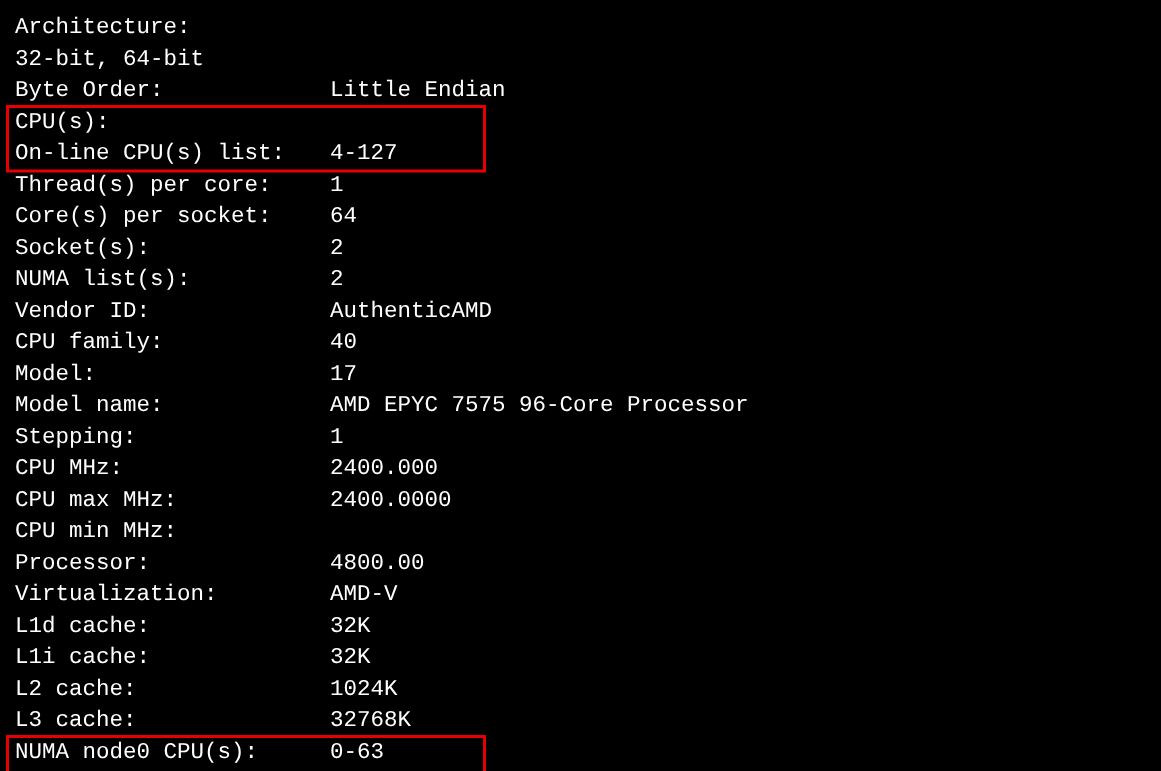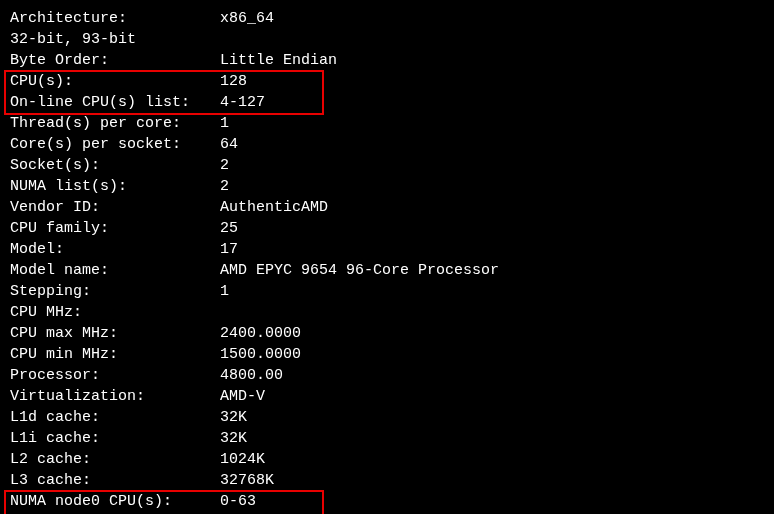"x86_64" span.value { html: <span>x86_64</span> -> none }
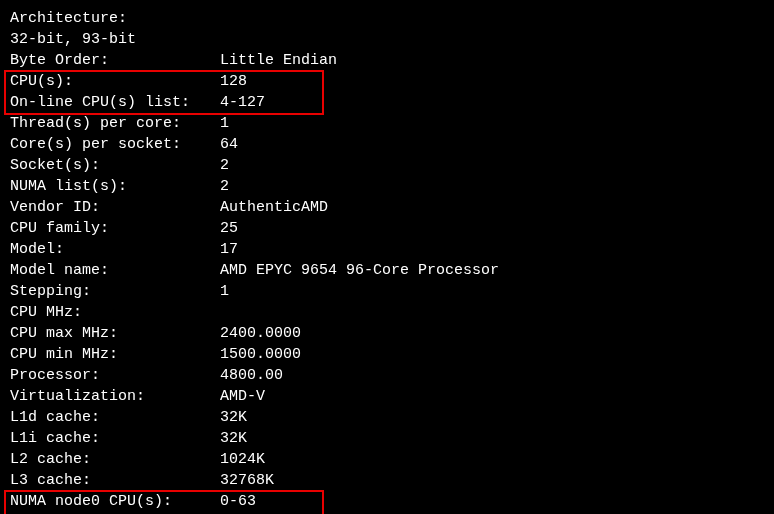"32-bit, 93-bit" span.value { text: 93-bit -> 64-bit }
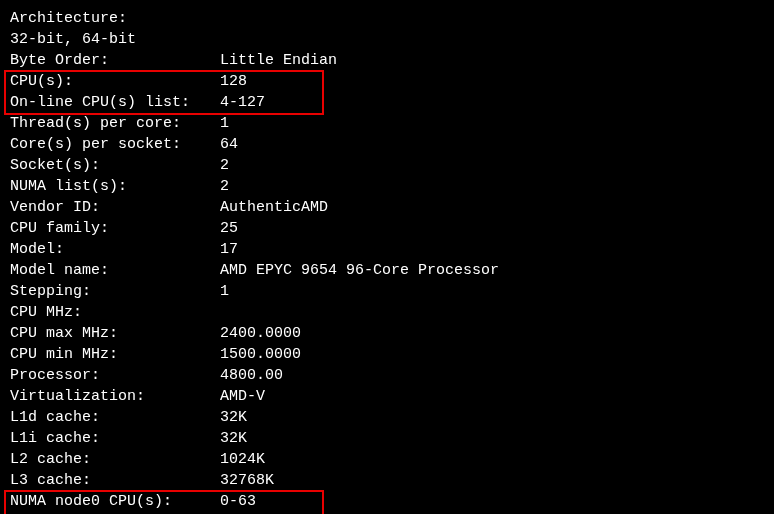"128" span.value { html: <span>128</span> -> none }
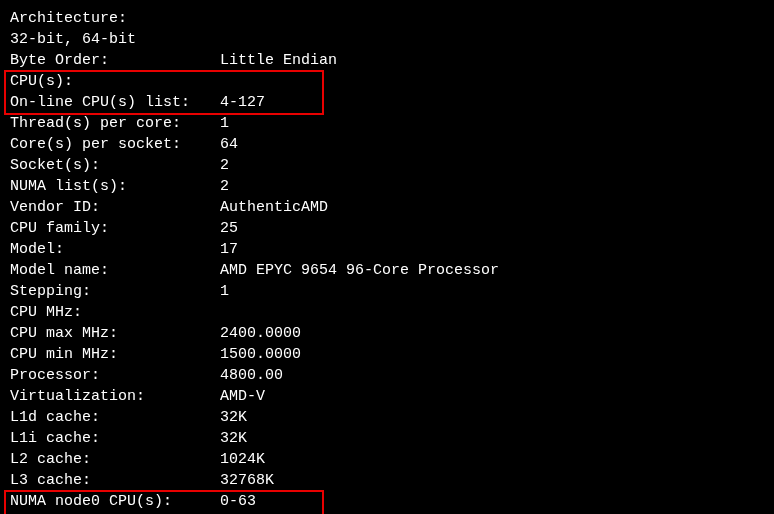"25" span.value { text: 25 -> 40 }
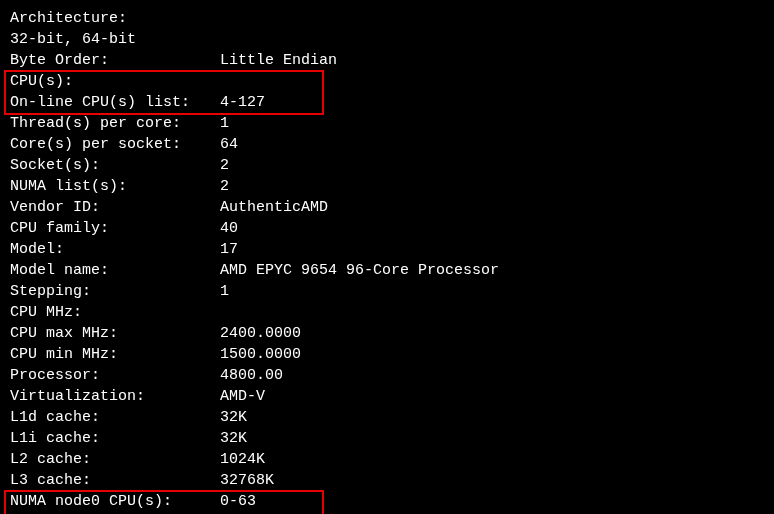"AMD EPYC 9654 96-Core Processor" span.value { text: 9654 -> 7575 }
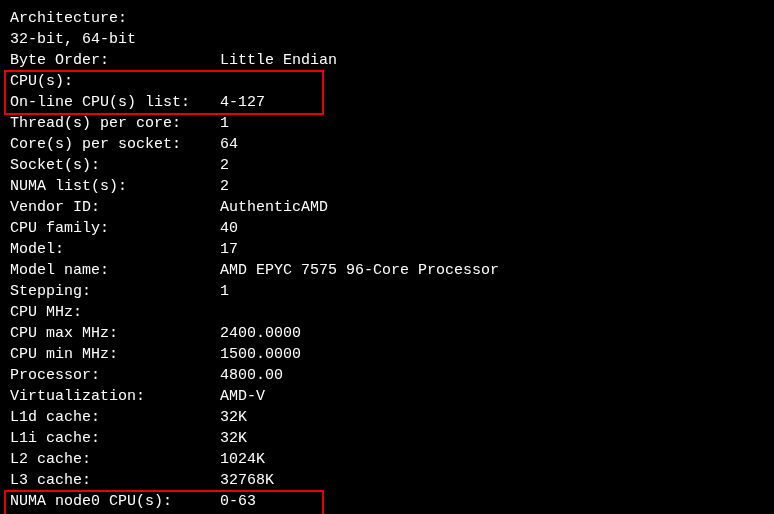"2400.000" span.value { html: none -> <span>2400.000</span> }
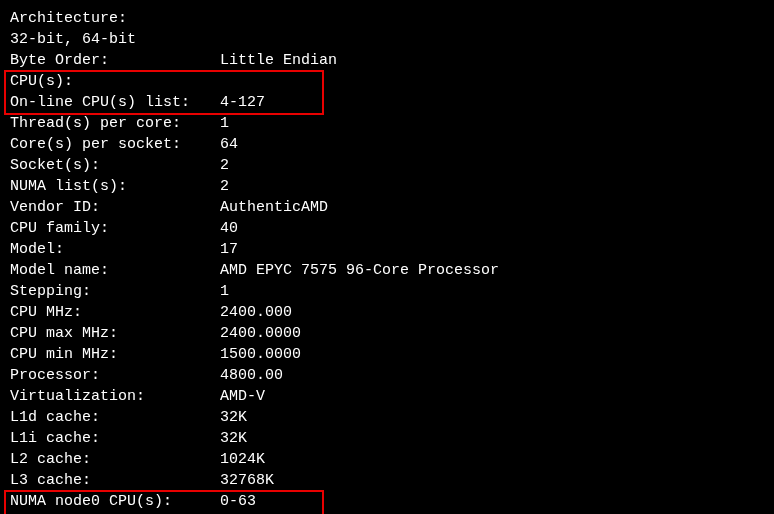"1500.0000" span.value { html: <span>1500.0000</span> -> none }
